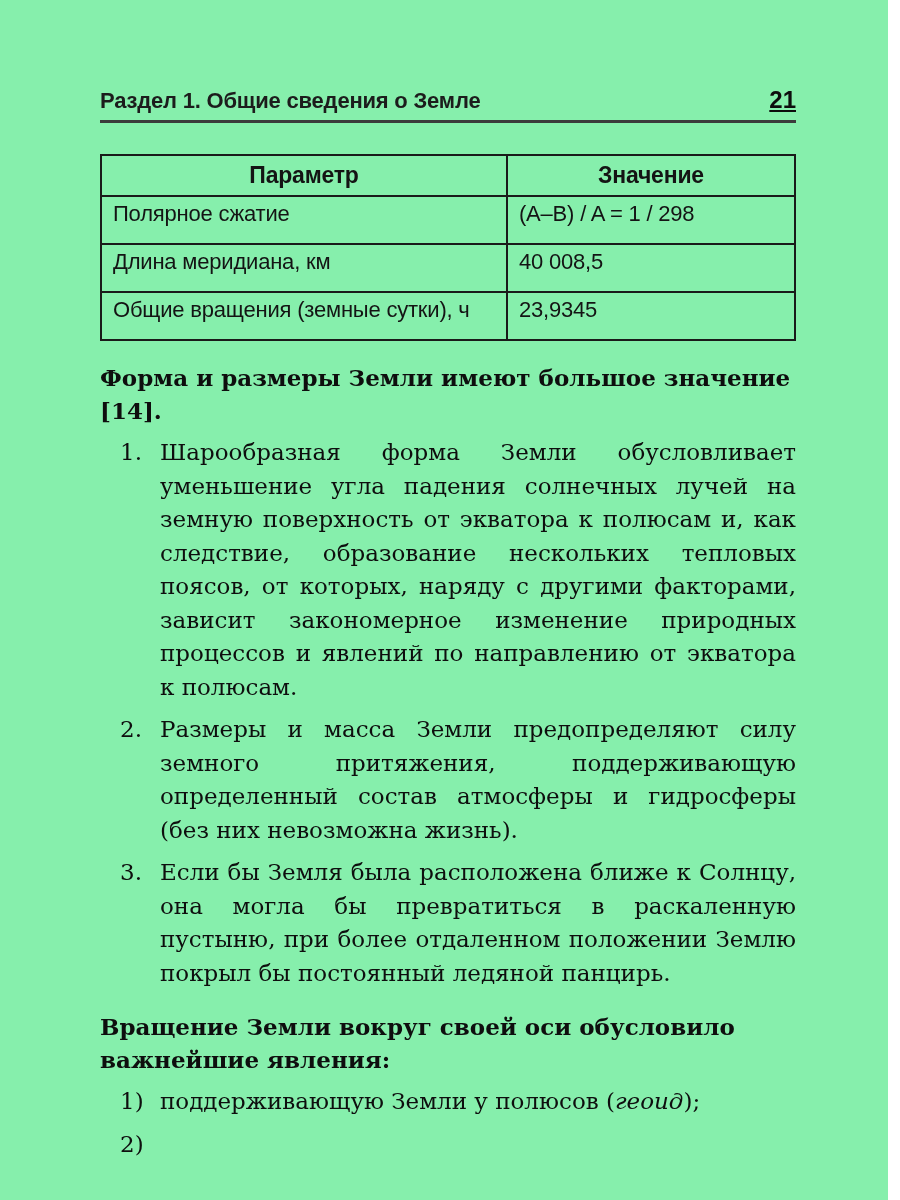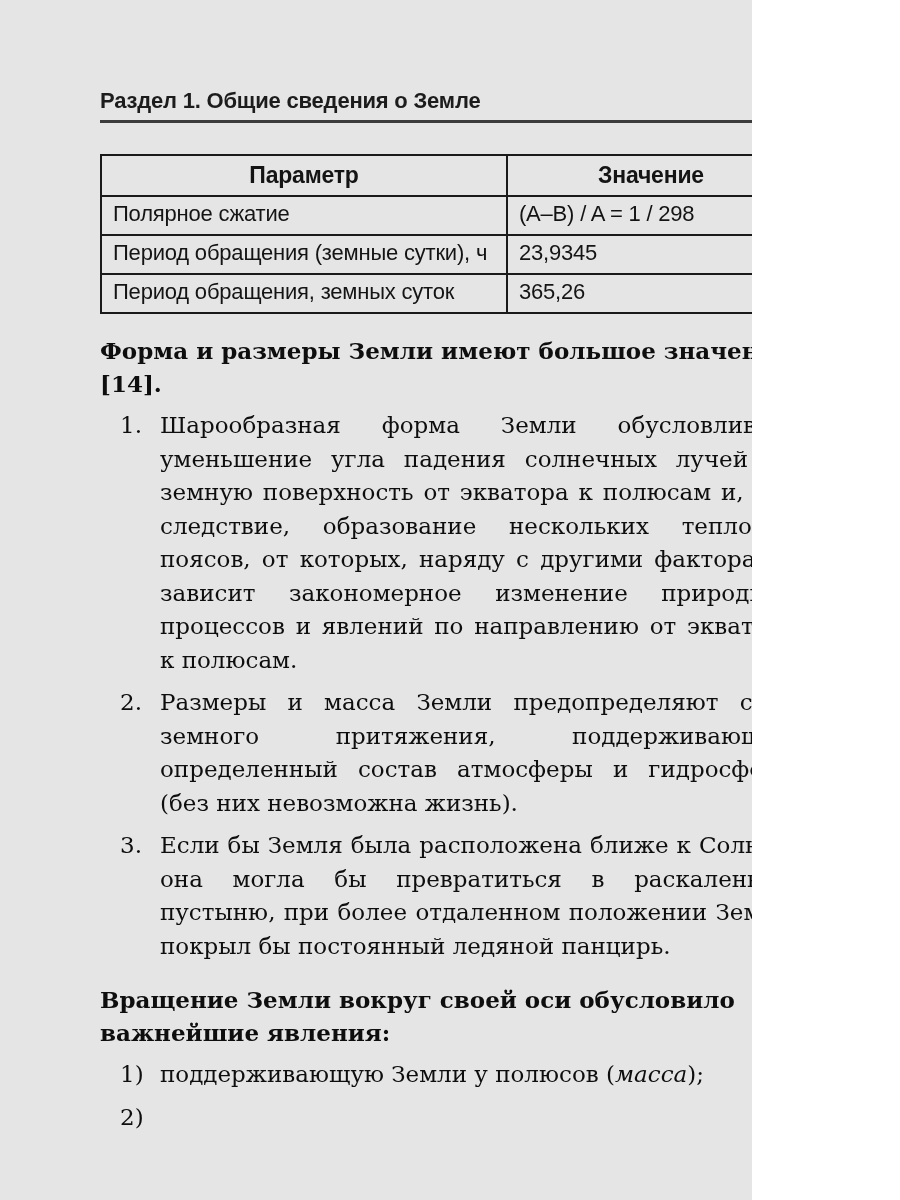"Раздел 1. Общие сведения о" .page { background: #e5e5e5 -> #86efac; width: 752px -> 888px }
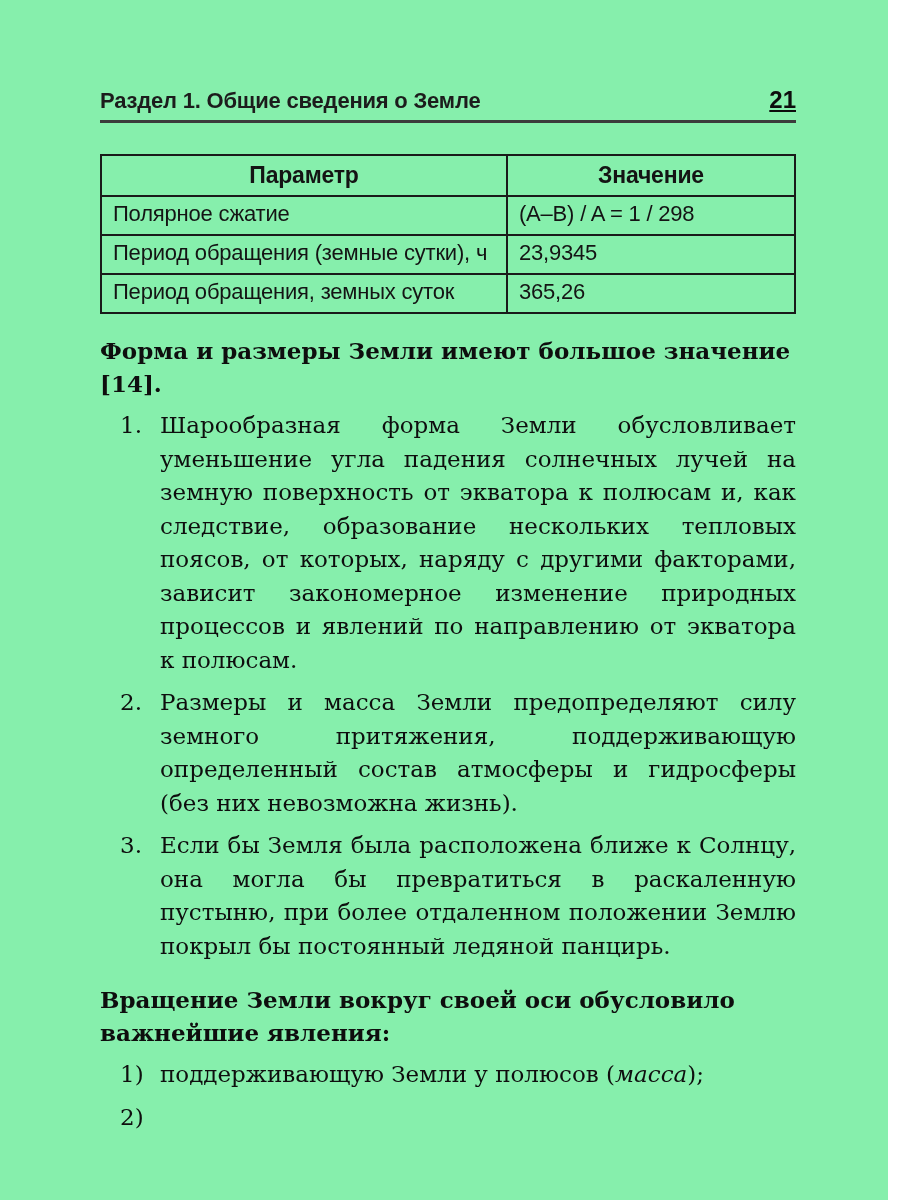"Полярное сжатие" table.params td { padding: 0 4px 3px 11px -> 0 4px 12px 11px }
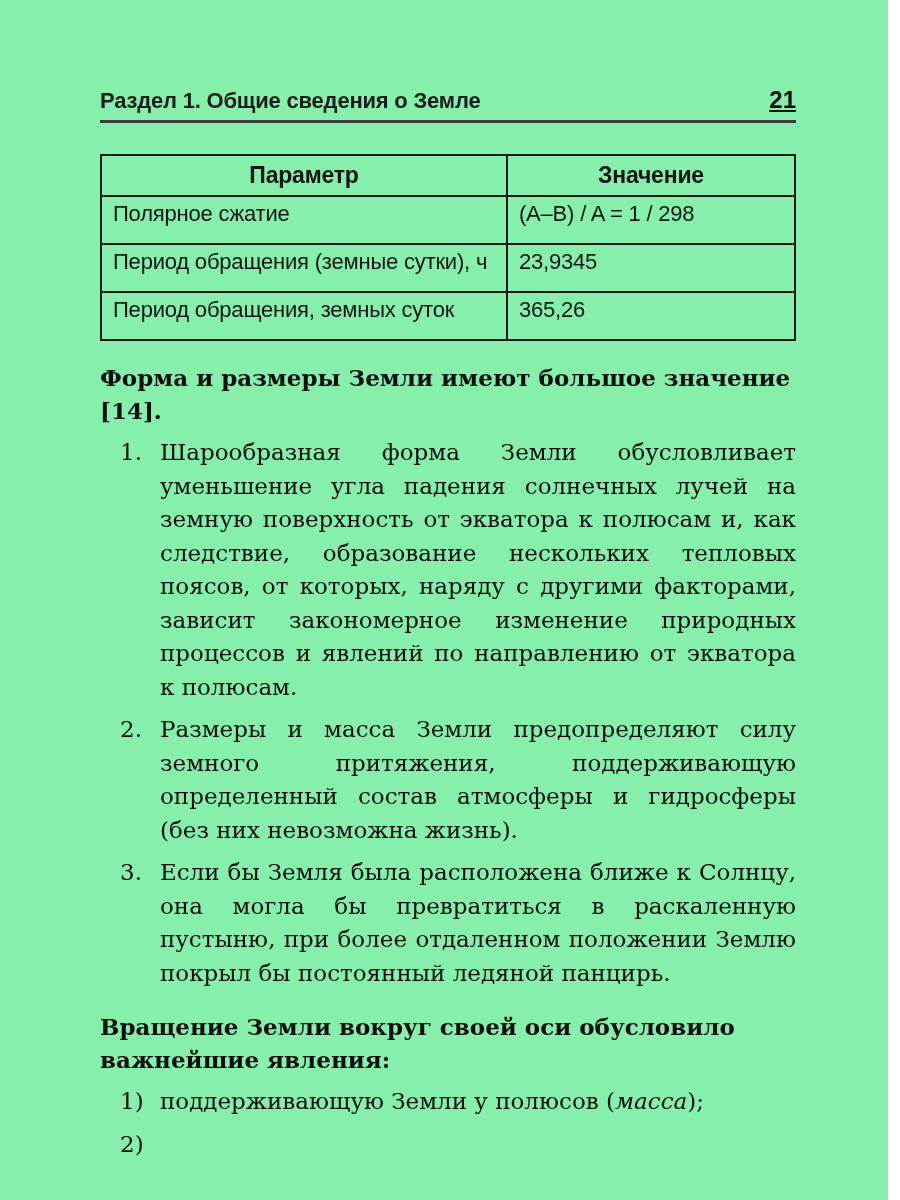"Длина меридиана, км" tr { html: none -> <tr> <td>Длина меридиана, км</td> <td>40 008,5</td> </tr> }
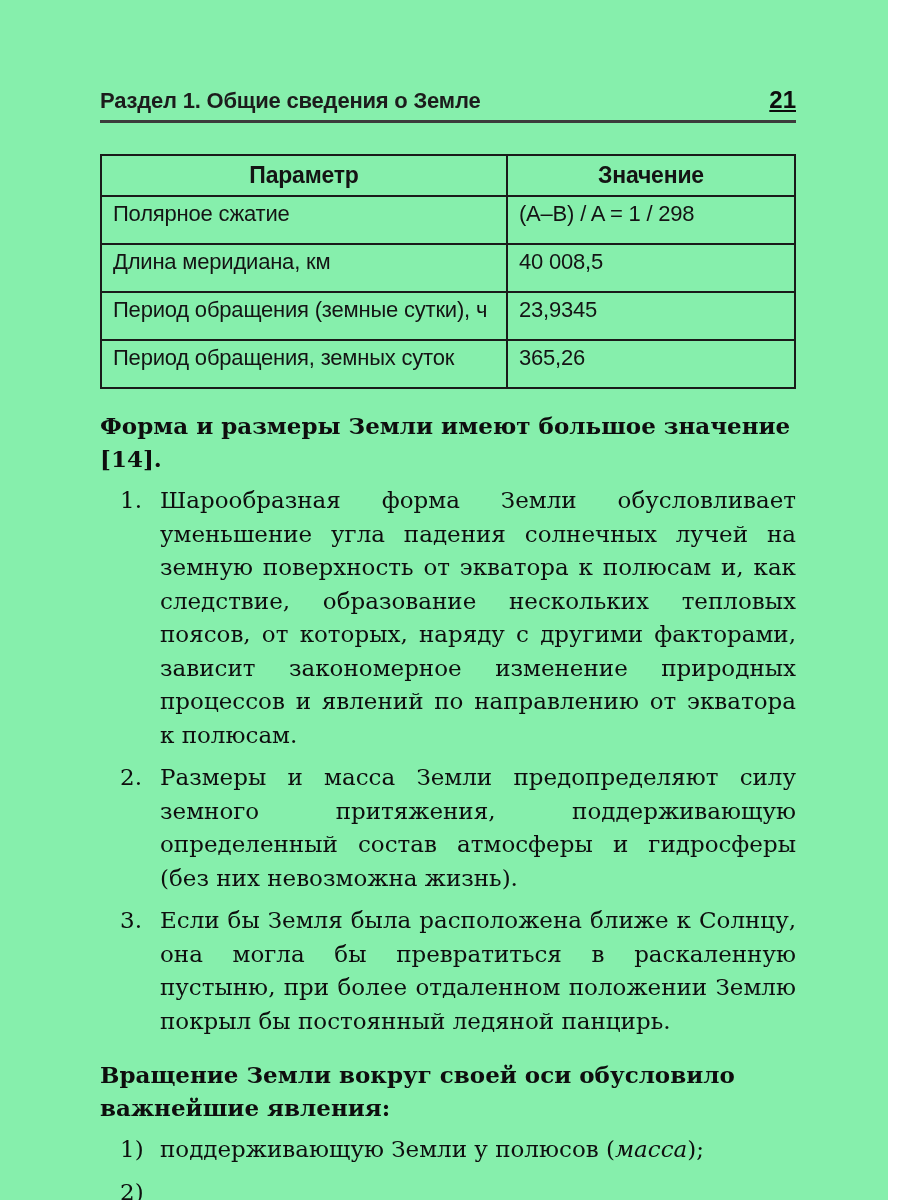"Период обращения (земные сутки), ч" td { text: Период обращения -> Общие вращения }
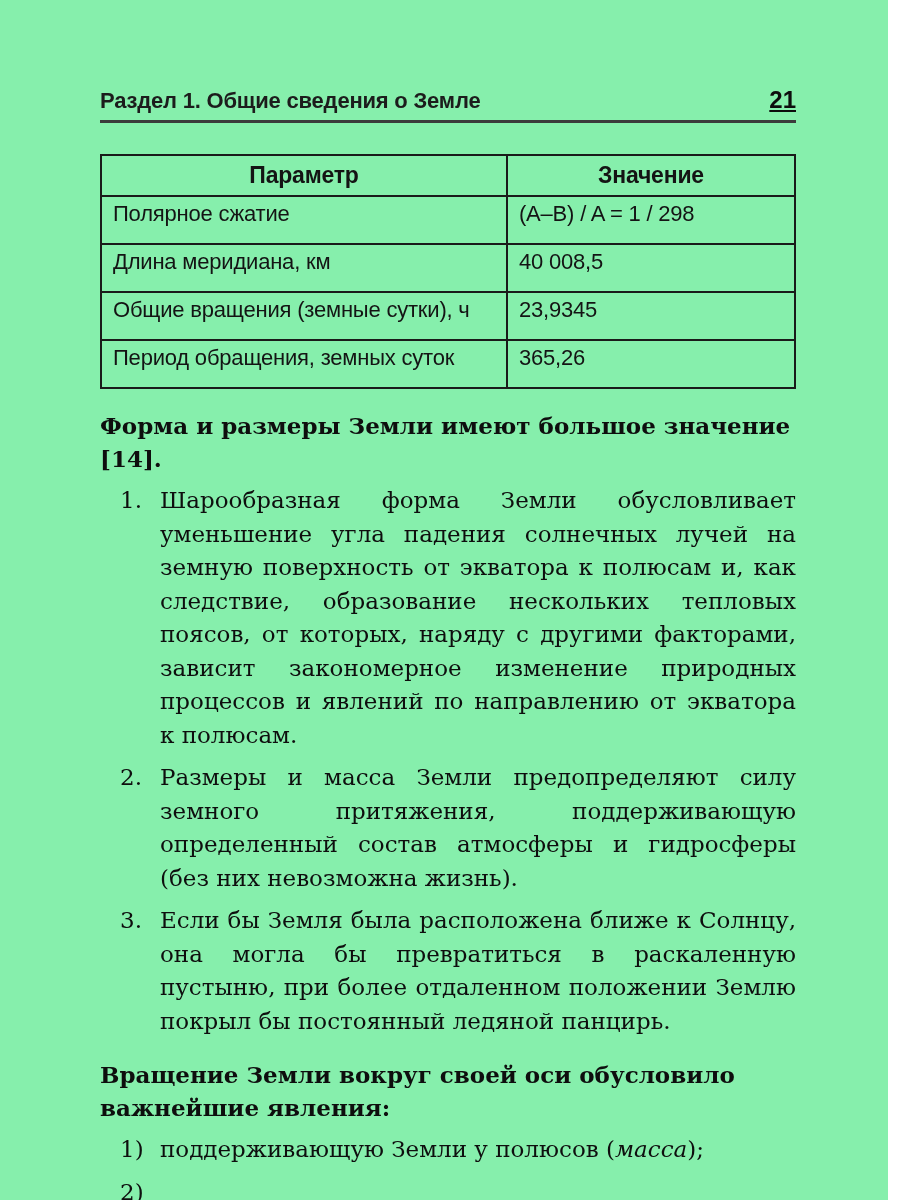"Период обращения, земных суток" tr { html: <tr> <td>Период обращения, земных суток</td> <td>365,26</td> </tr> -> none }
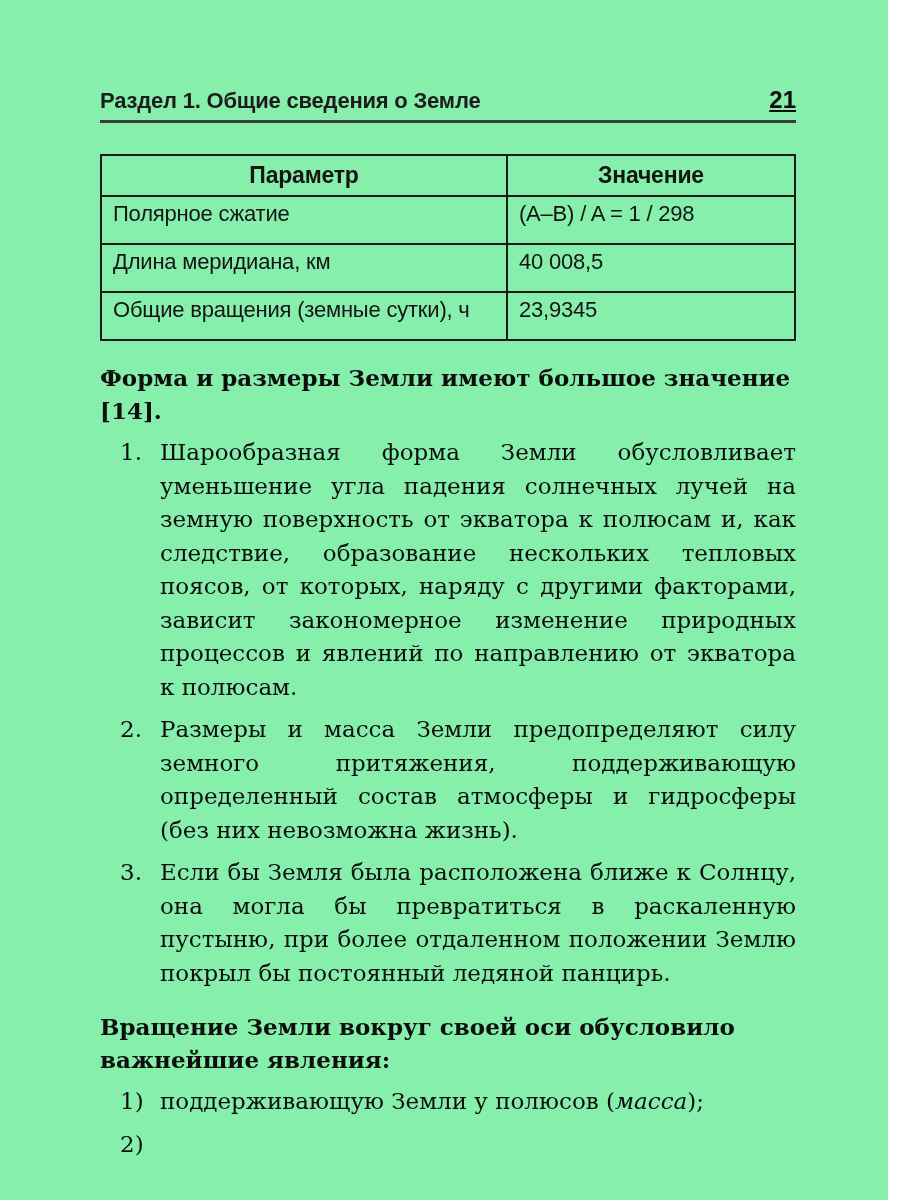"масса" span.term { text: масса -> геоид }
